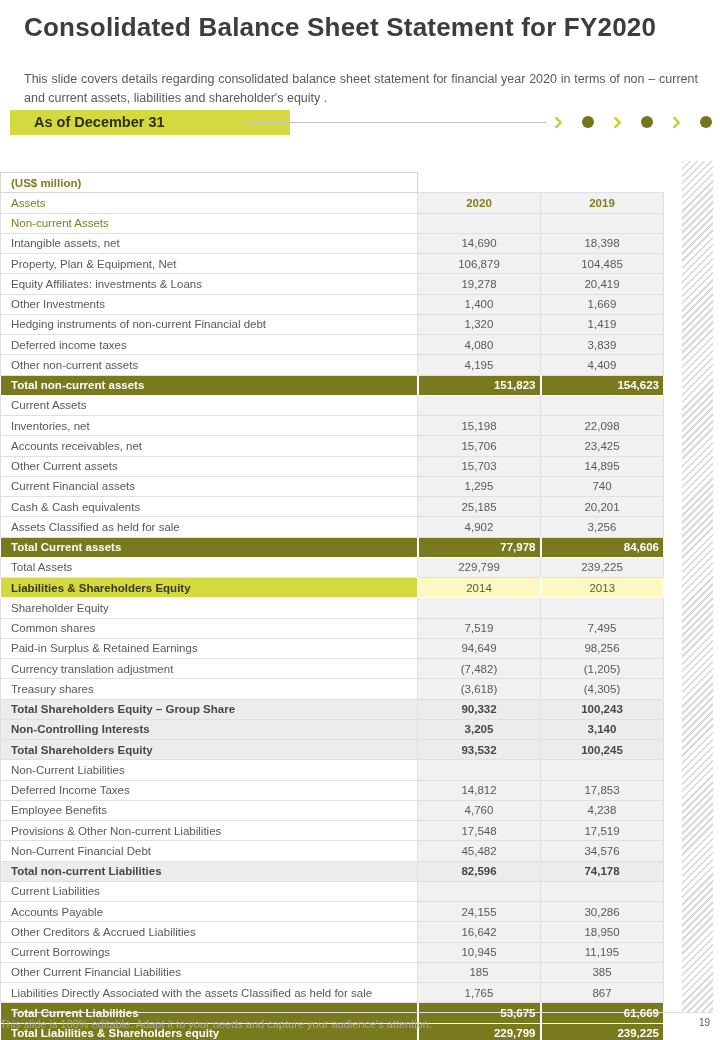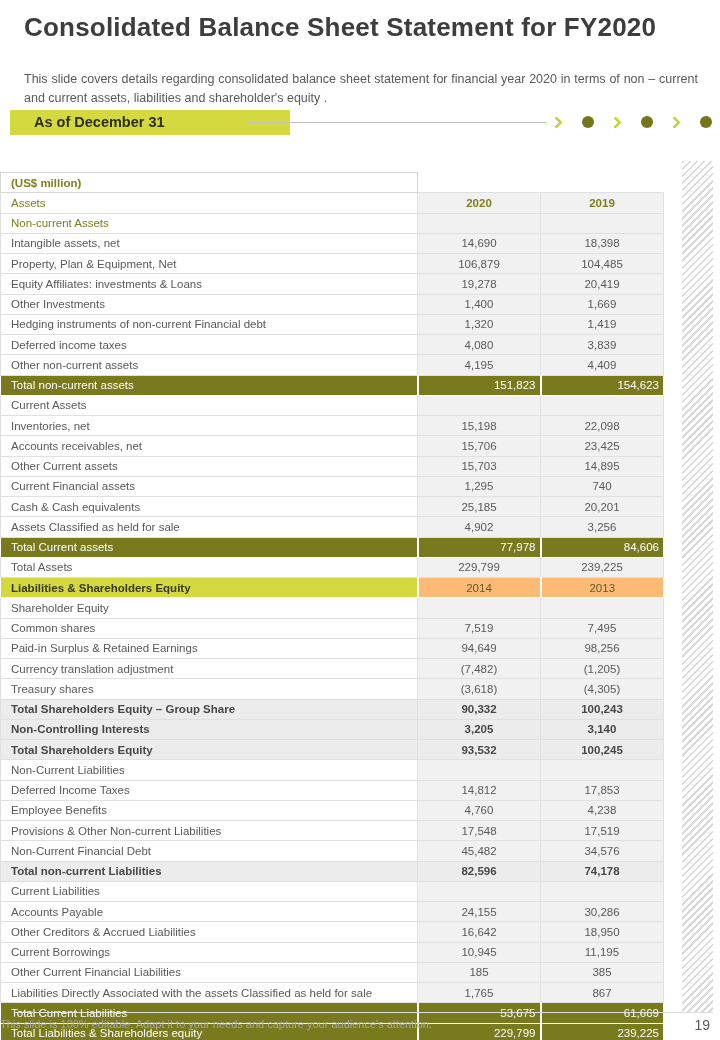"Total non-current assets" tr.total-dark td { font-weight: normal -> bold }
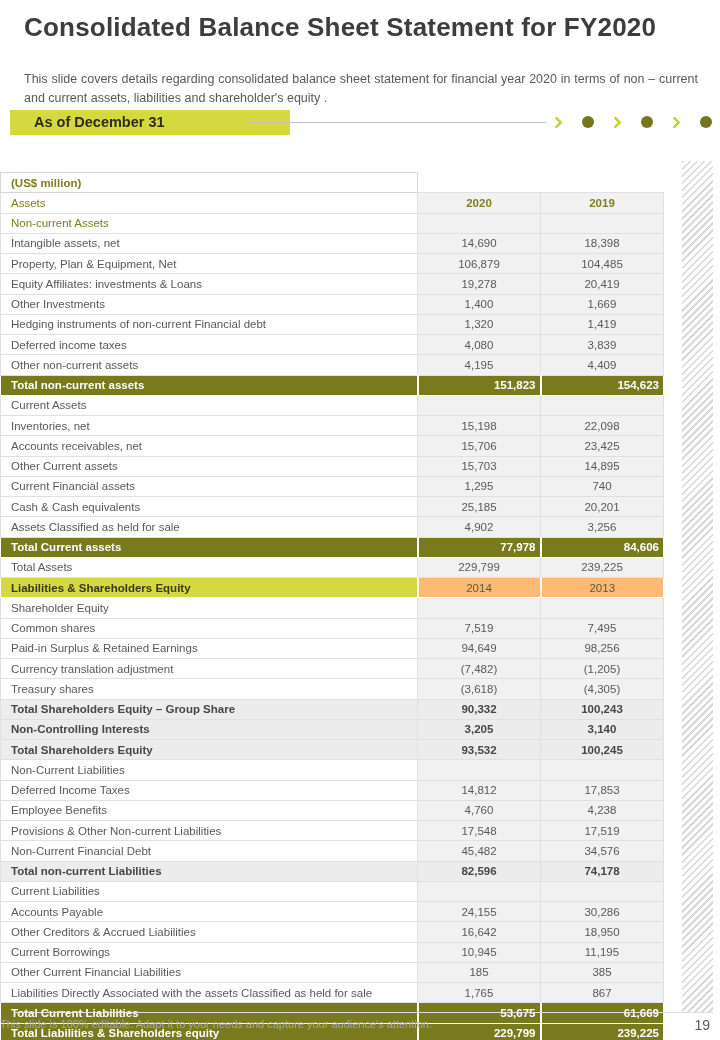"2014" tr.highlight td.val { background: #fdba74 -> #fef9c3 }
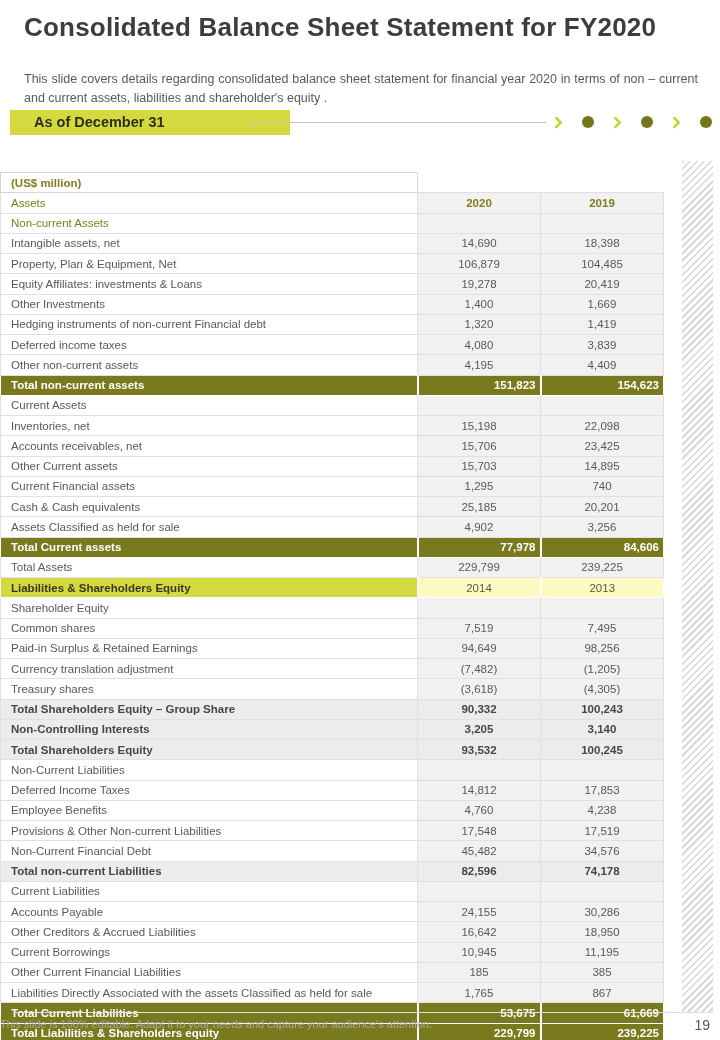"19" .page-number { font-size: 14px -> 10px }
